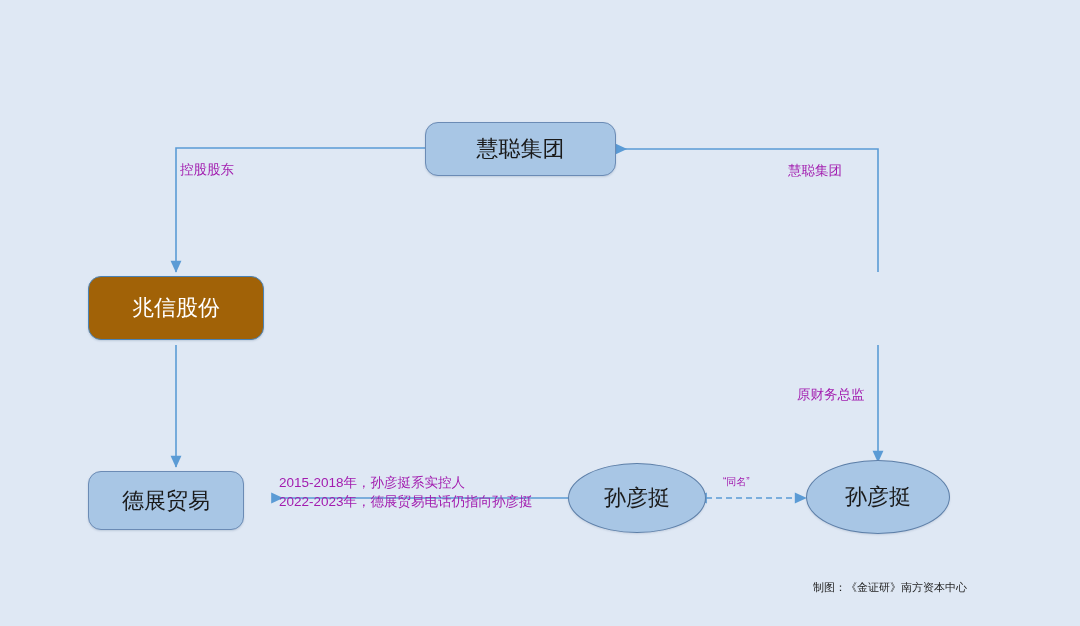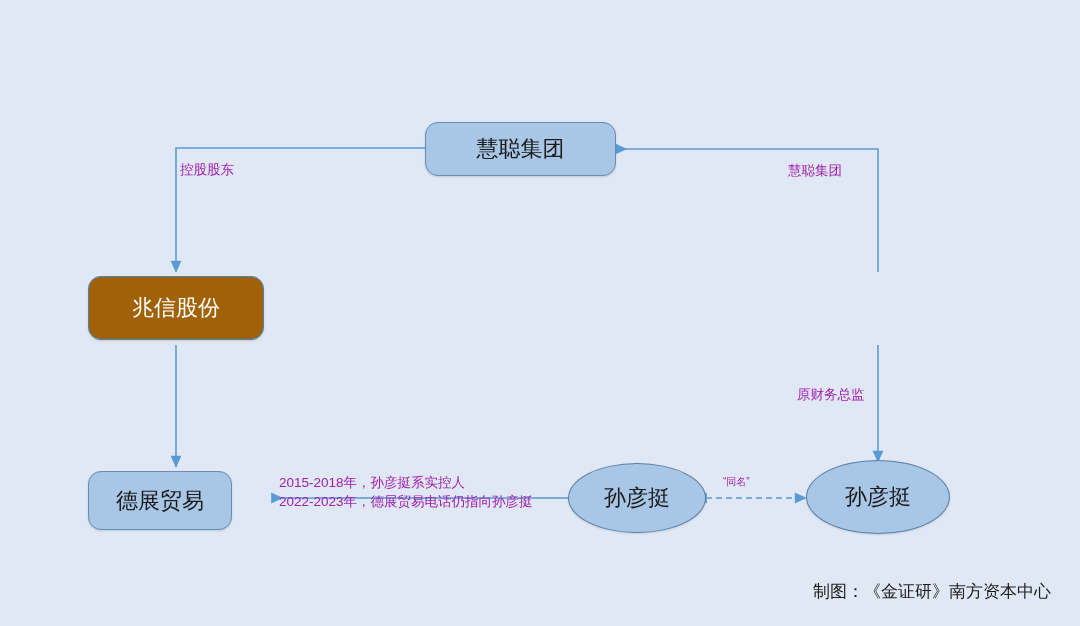"德展贸易" div.node { width: 144px -> 156px }
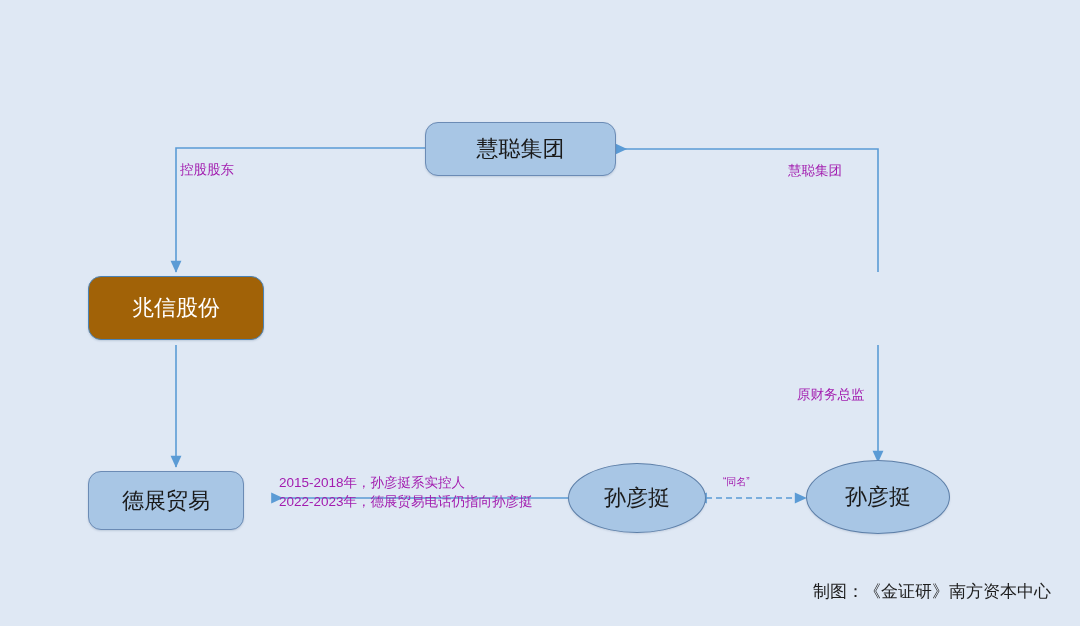"制图：《金证研》南方资本中心" .credit { font-size: 17px -> 11px }
